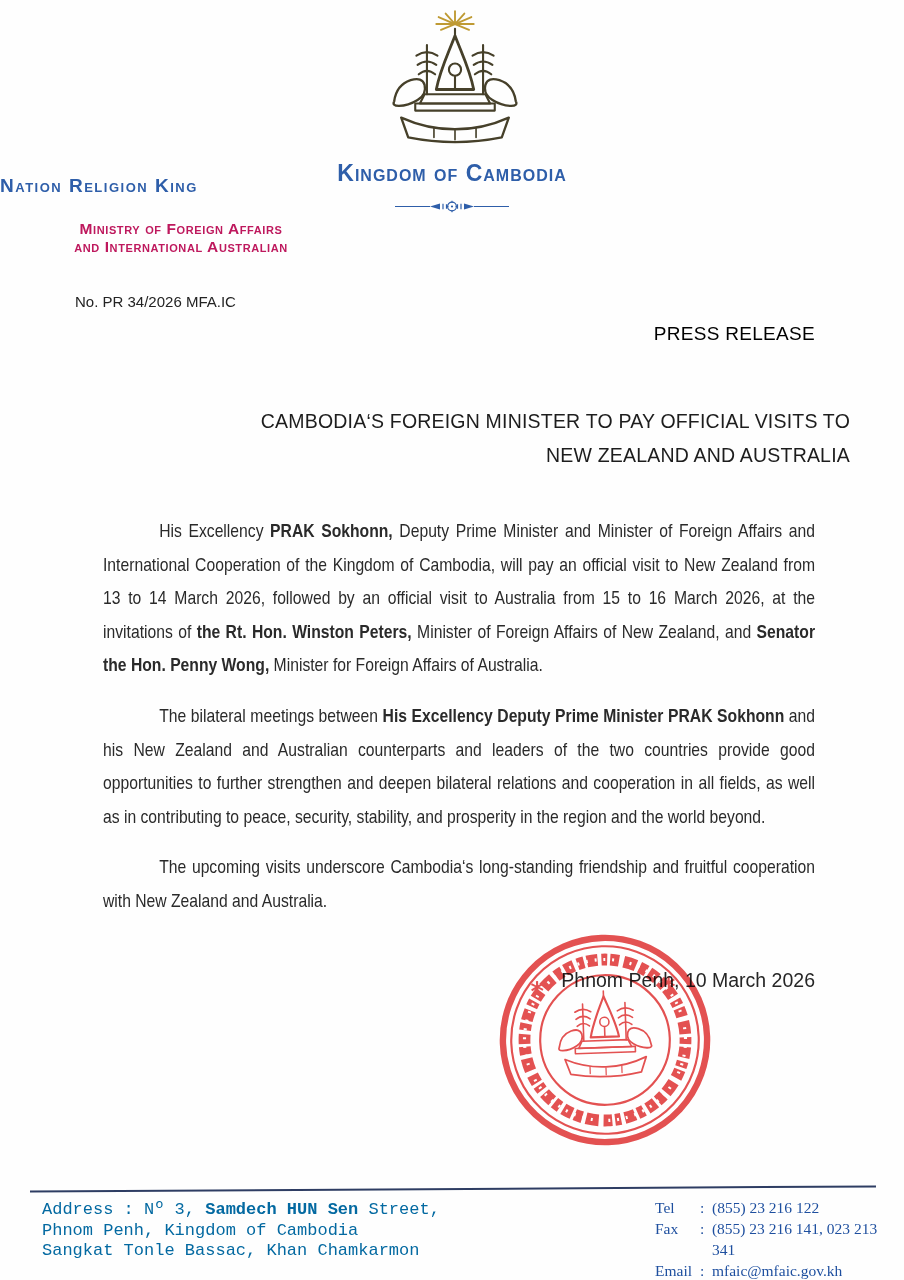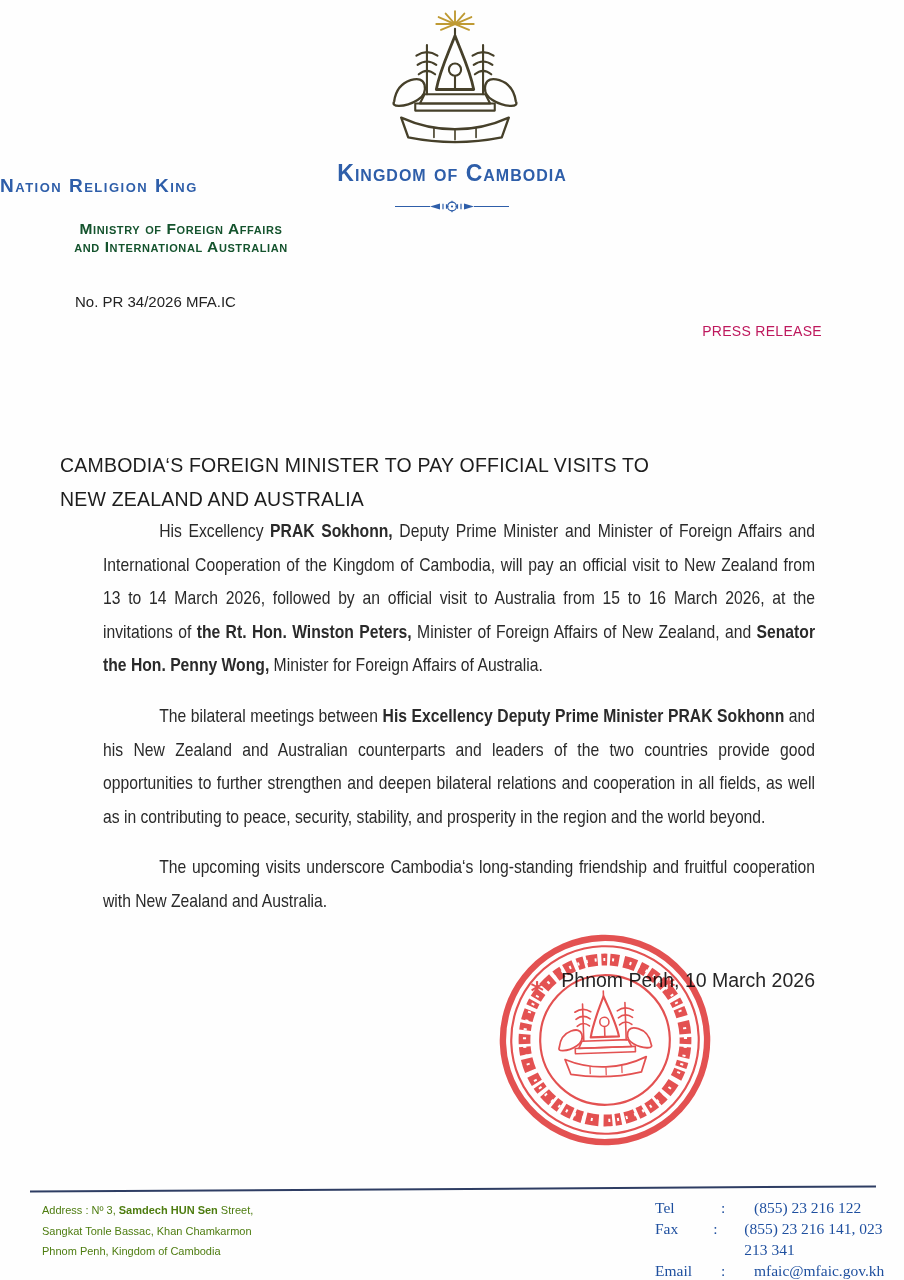"Ministry of Foreign Affairs" .ministry { color: #14532d -> #be185d }
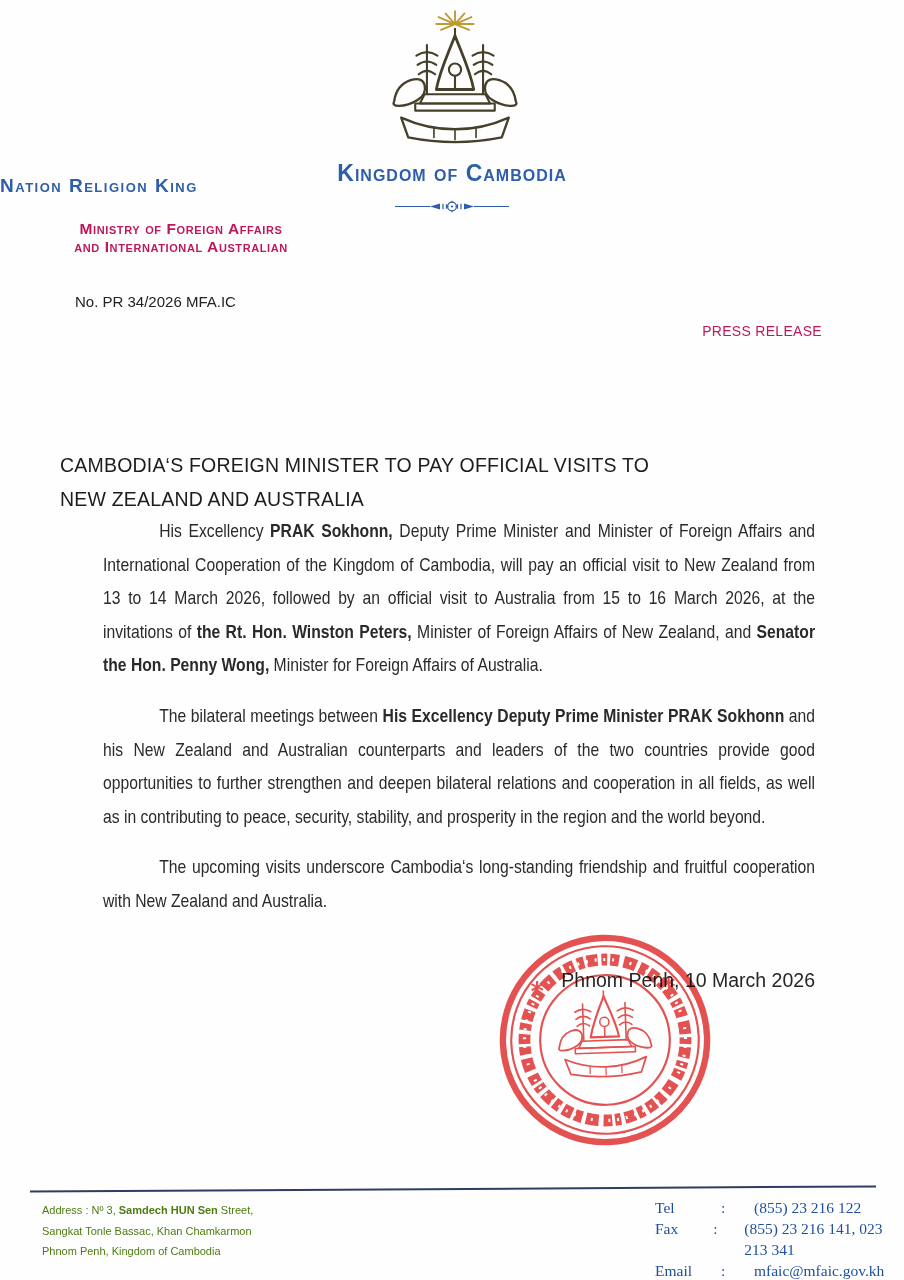"PRESS RELEASE" .presstype { color: #be185d -> #000000; font-size: 14px -> 19px; right: 82px -> 89px }
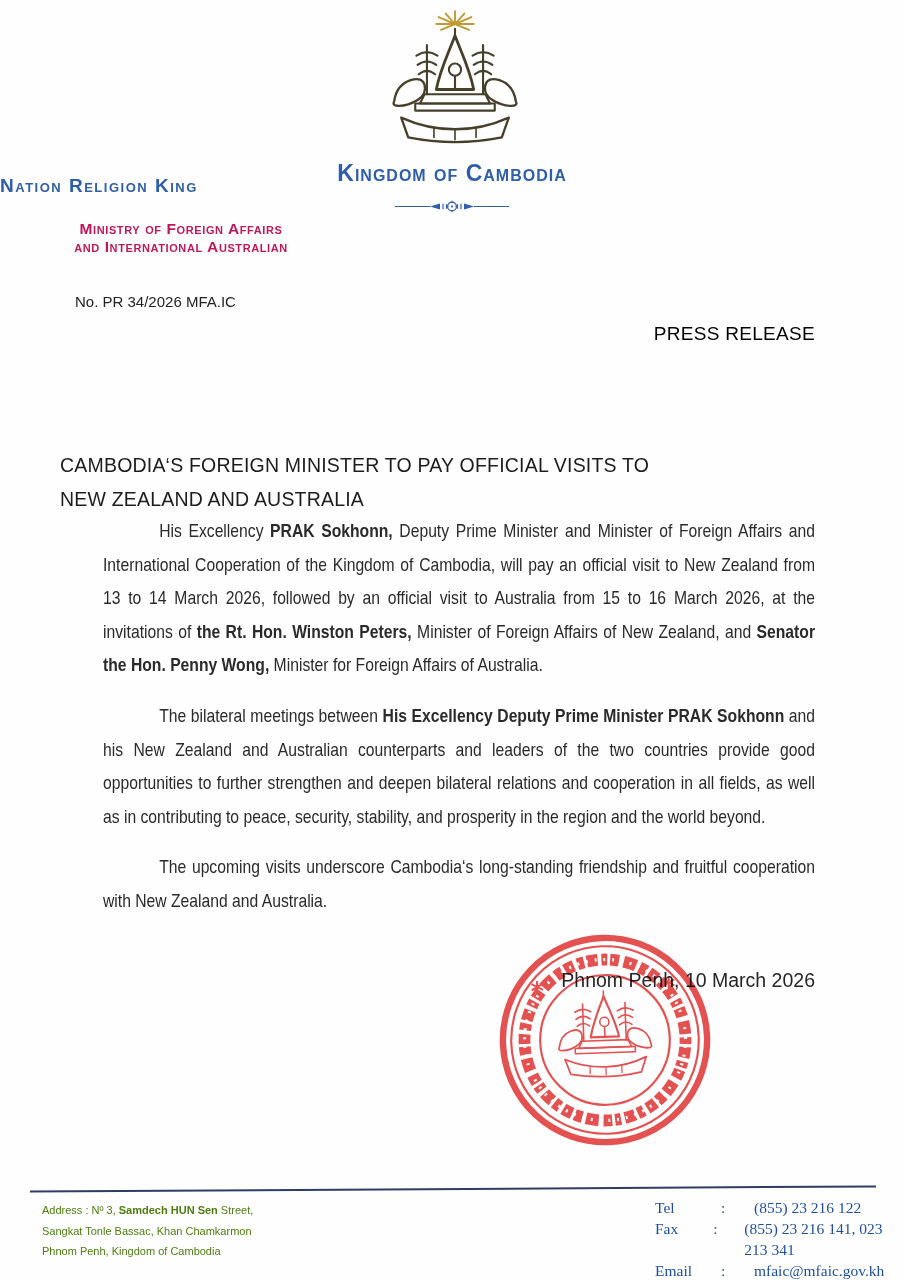"CAMBODIA‘S FOREIGN MINISTER TO PAY" .title { margin-top: 44px -> none; text-align: left -> right }
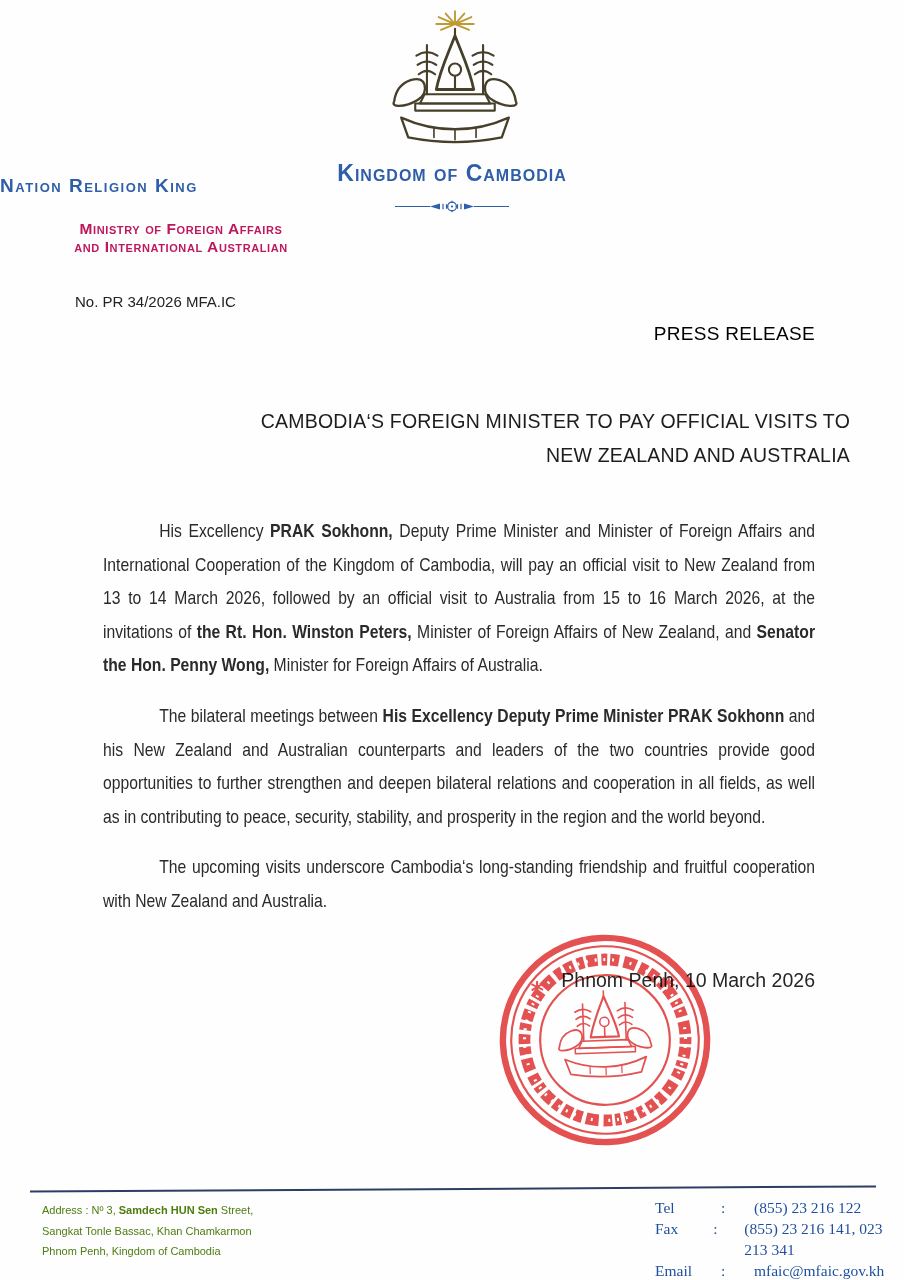"Address : Nº 3, Samdech" .footer-left { color: #4d7c0f -> #0369a1; font-family: Liberation Sans, sans-serif -> Liberation Mono, monospace; font-size: 11px -> 17px }
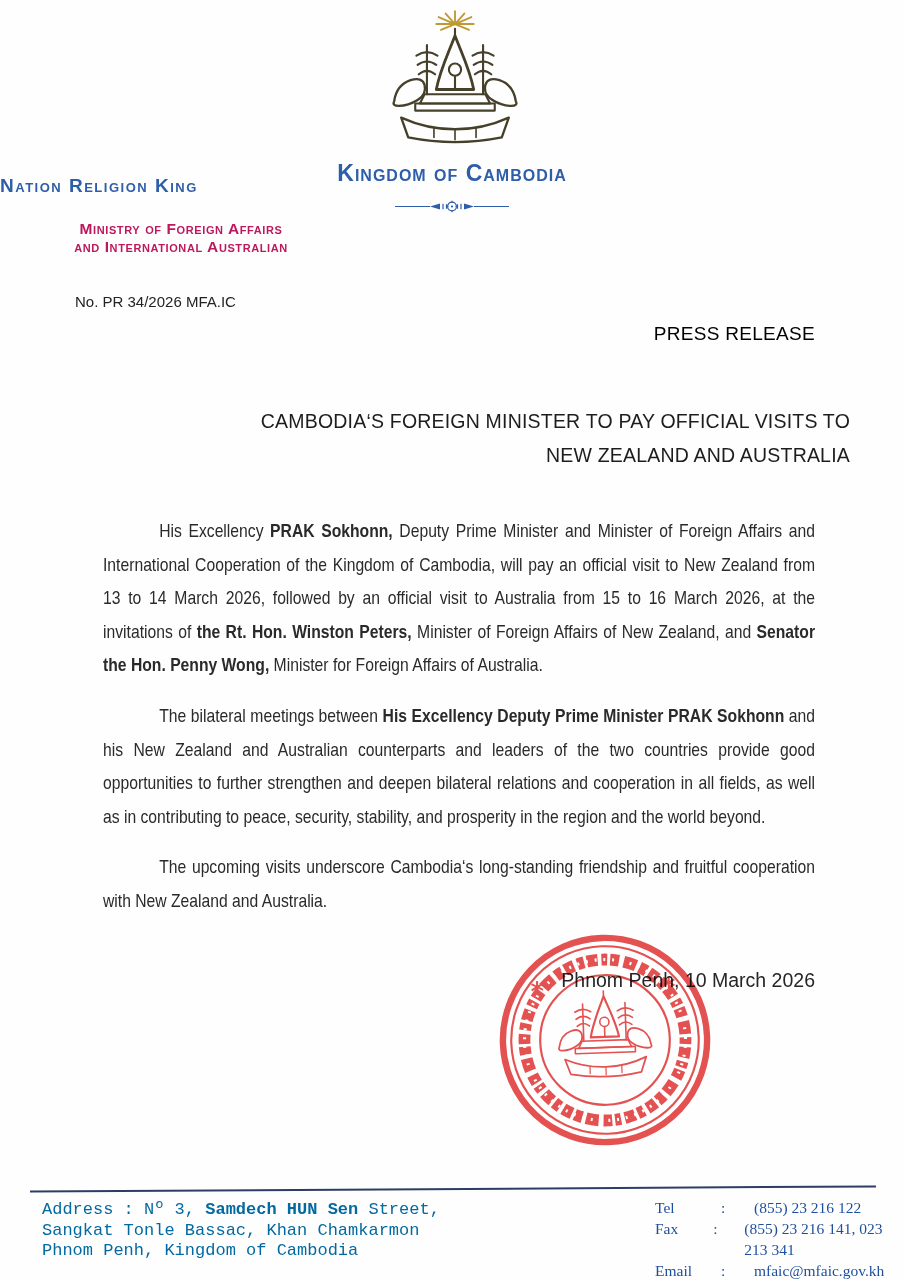"Tel" .contact-row { gap: 21px -> none }
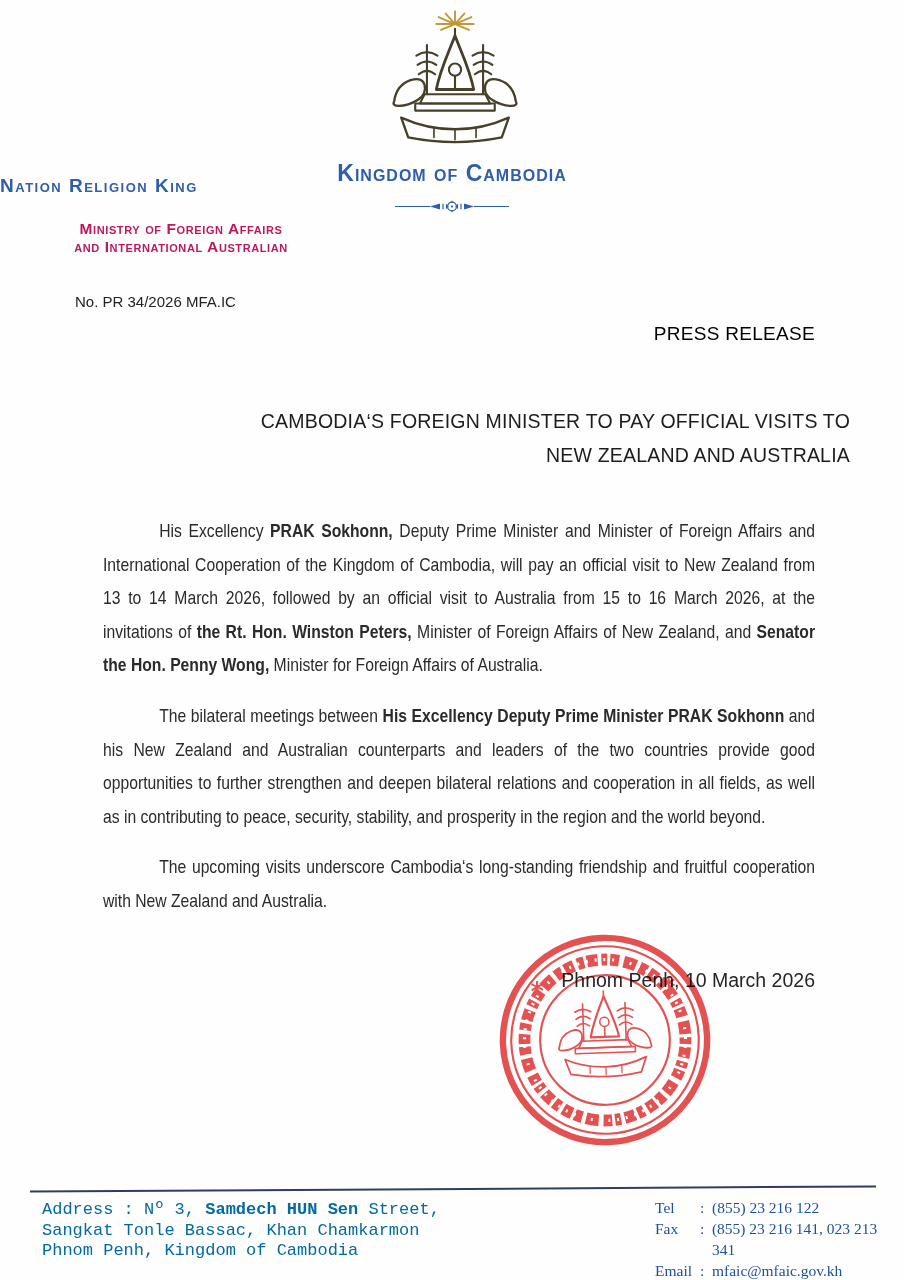"Sangkat Tonle Bassac, Khan Chamkarmon" div { order: before "Phnom Penh, Kingdom of Cambodia" -> after "Phnom Penh, Kingdom of Cambodia" }
